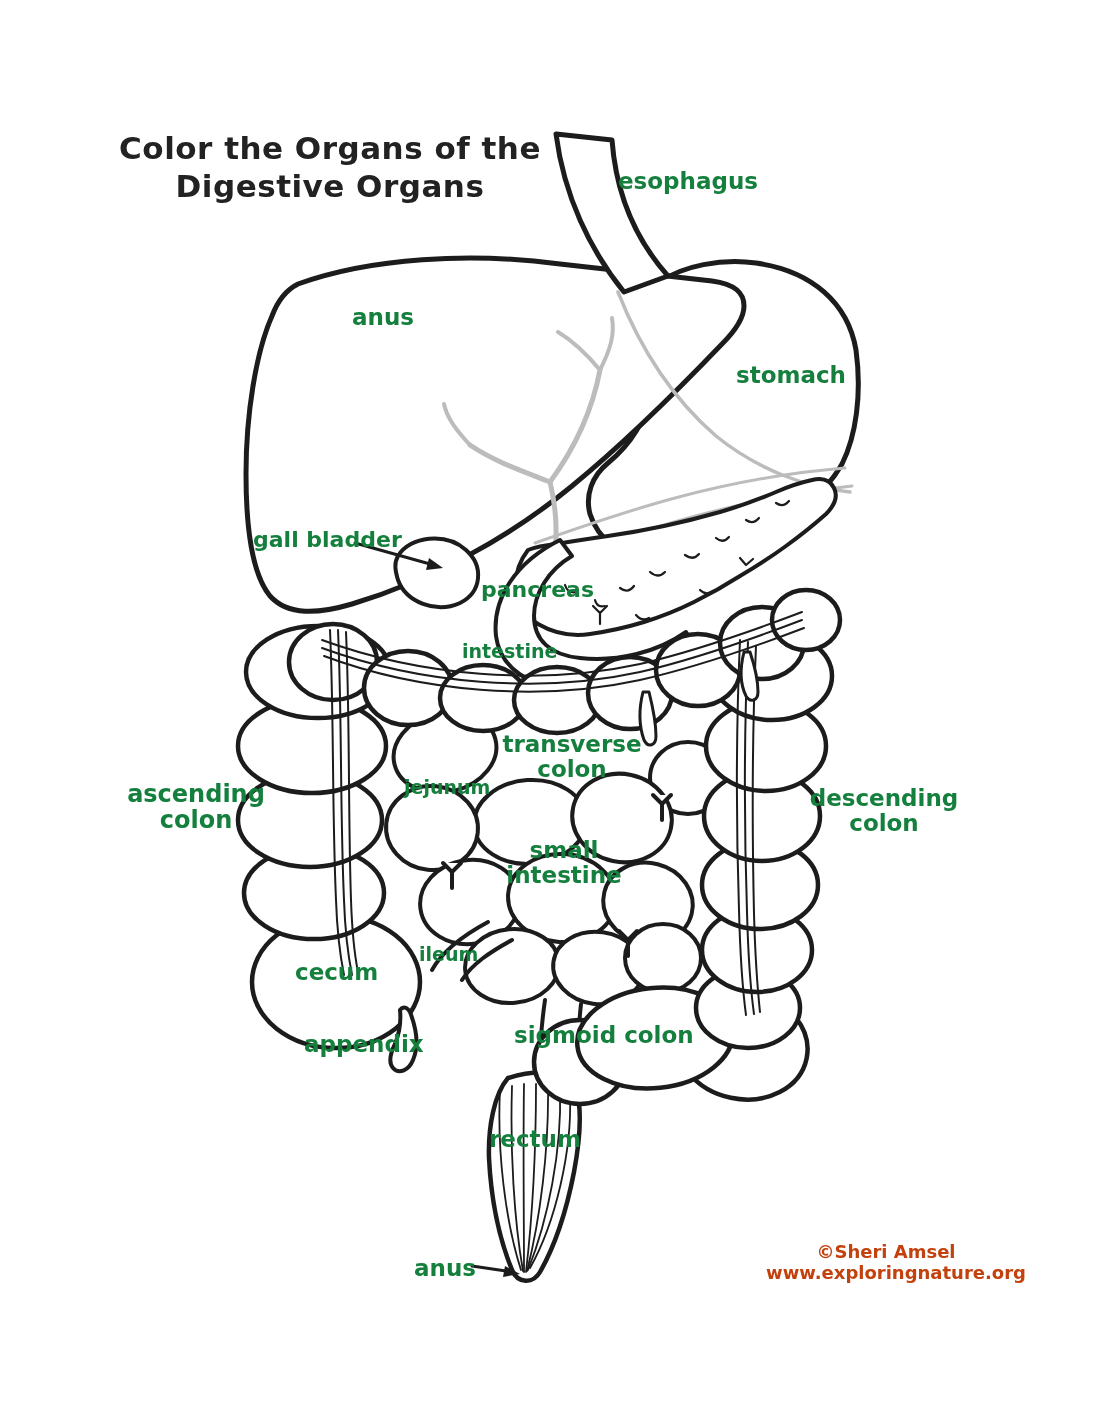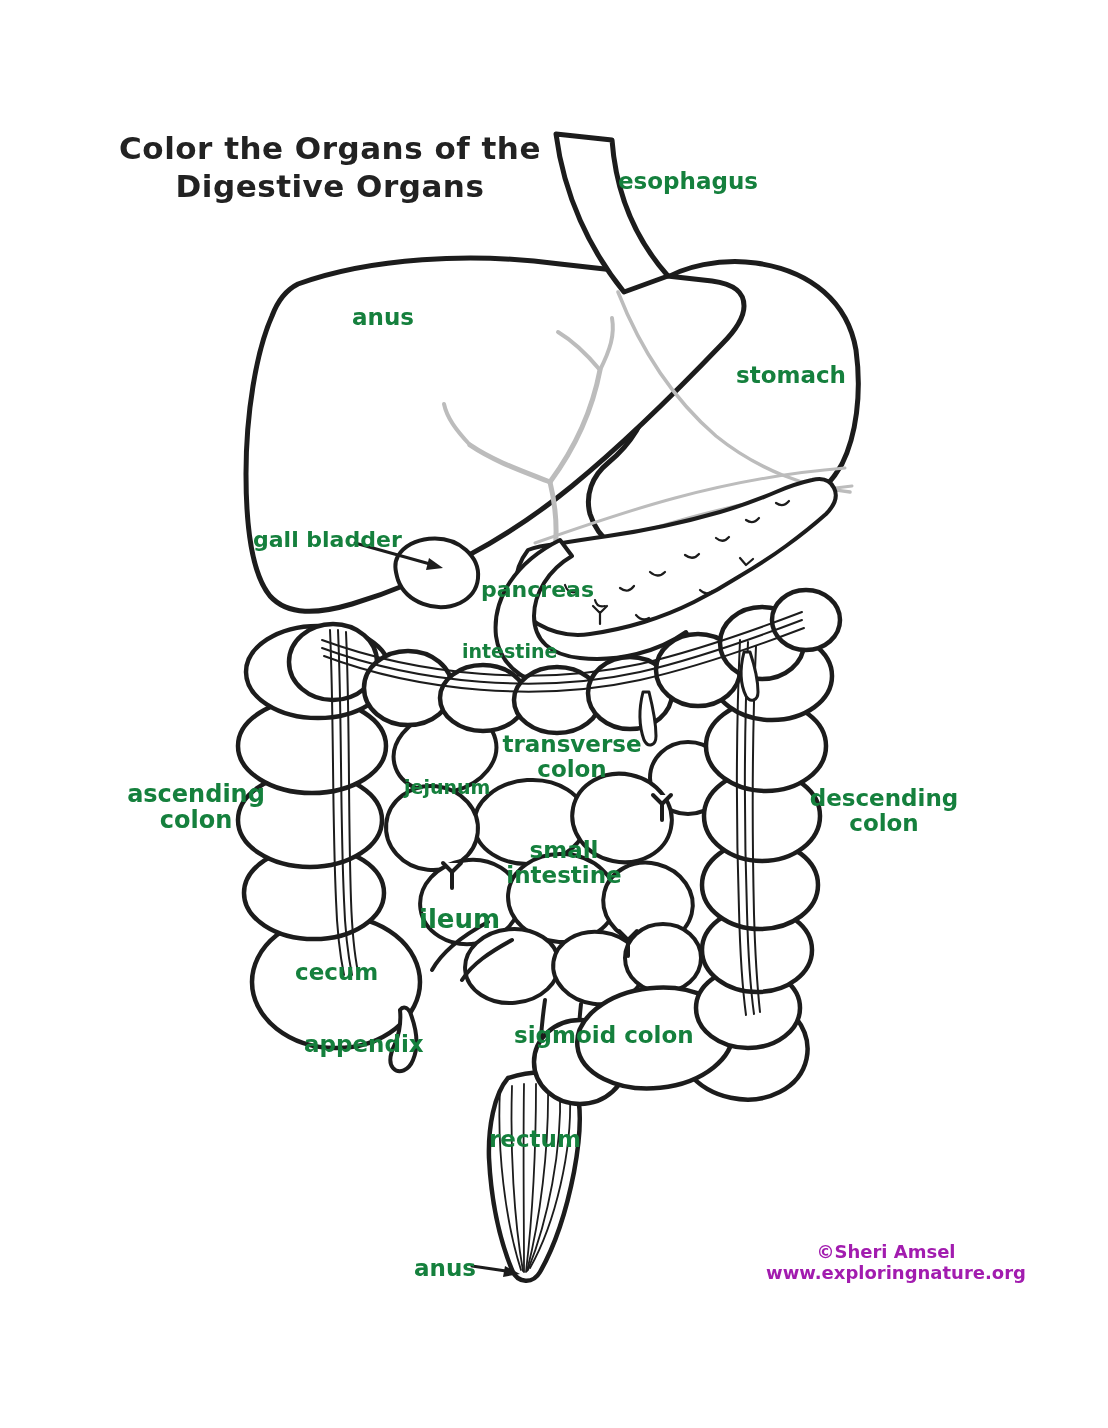"ileum" div.lbl { font-size: 26px -> 19px; top: 905px -> 944px }
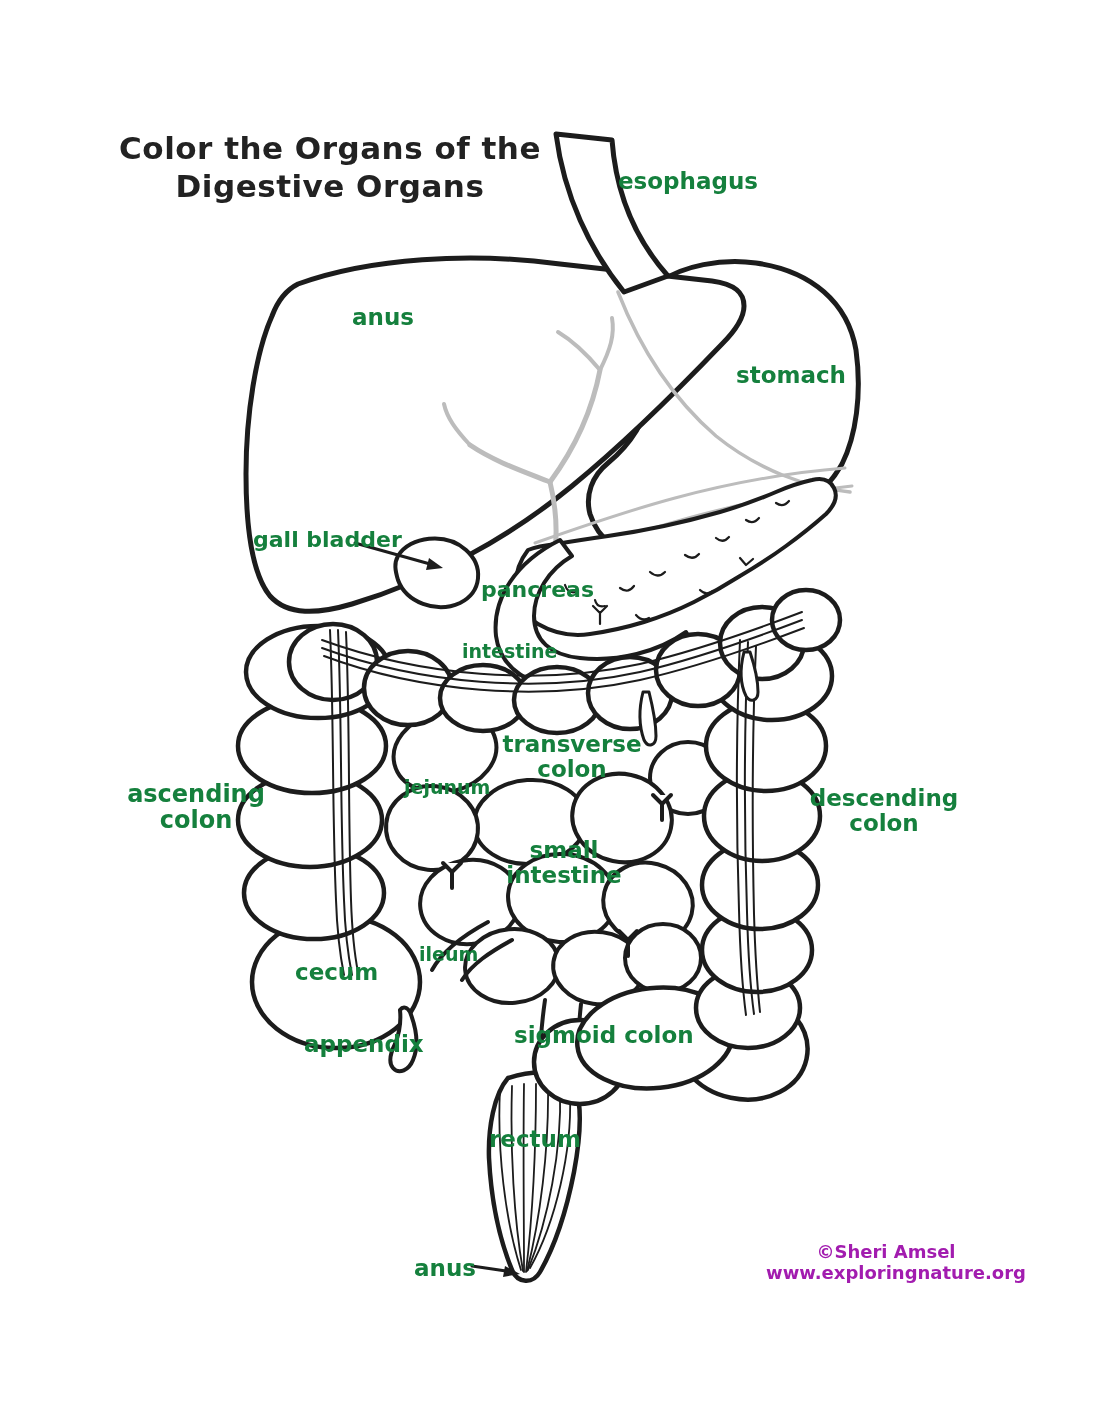"©Sheri Amsel" .credit { color: #a21caf -> #c2410c }
